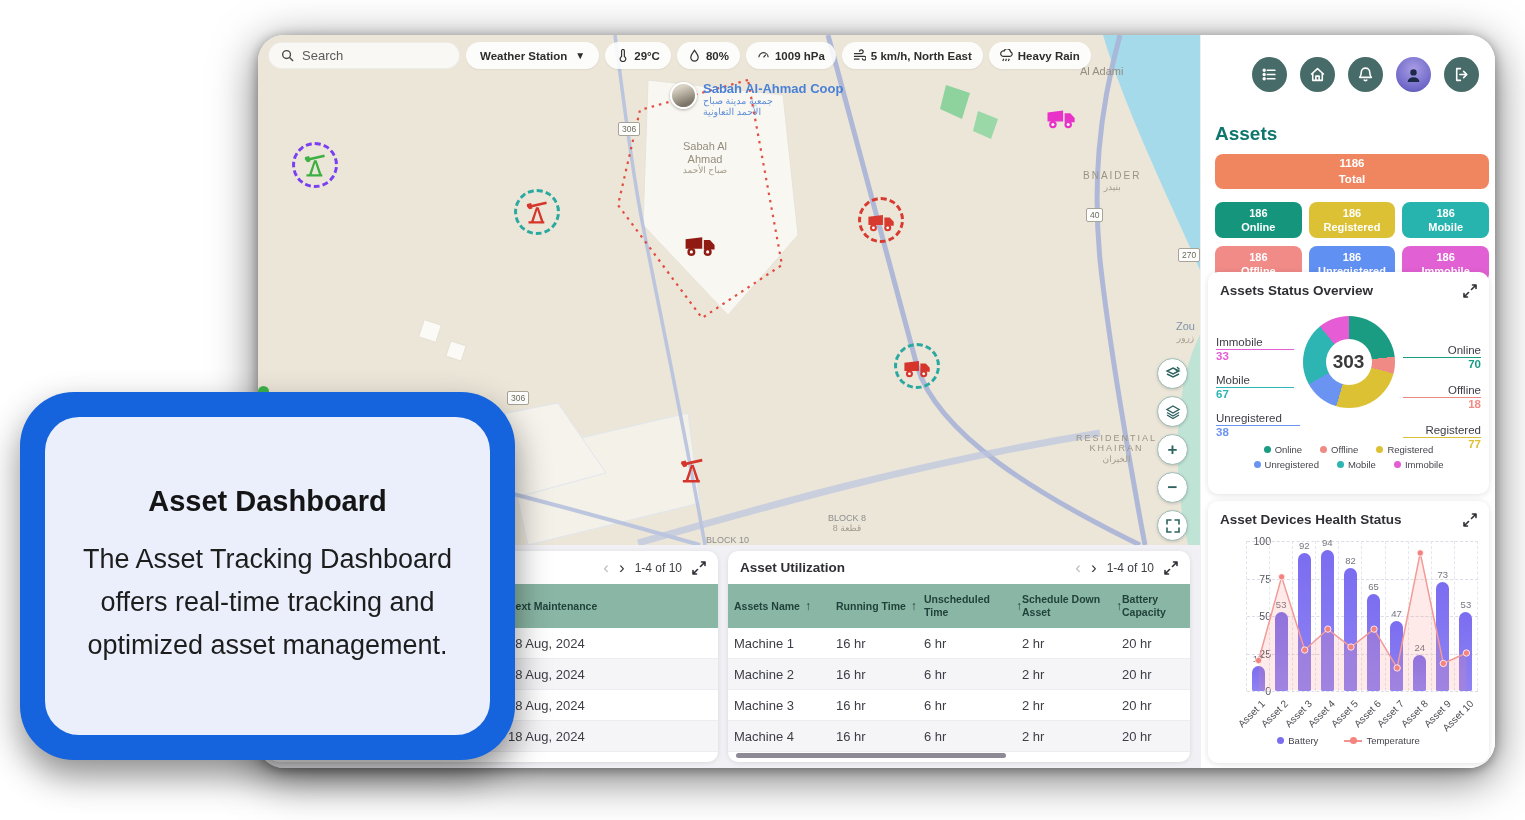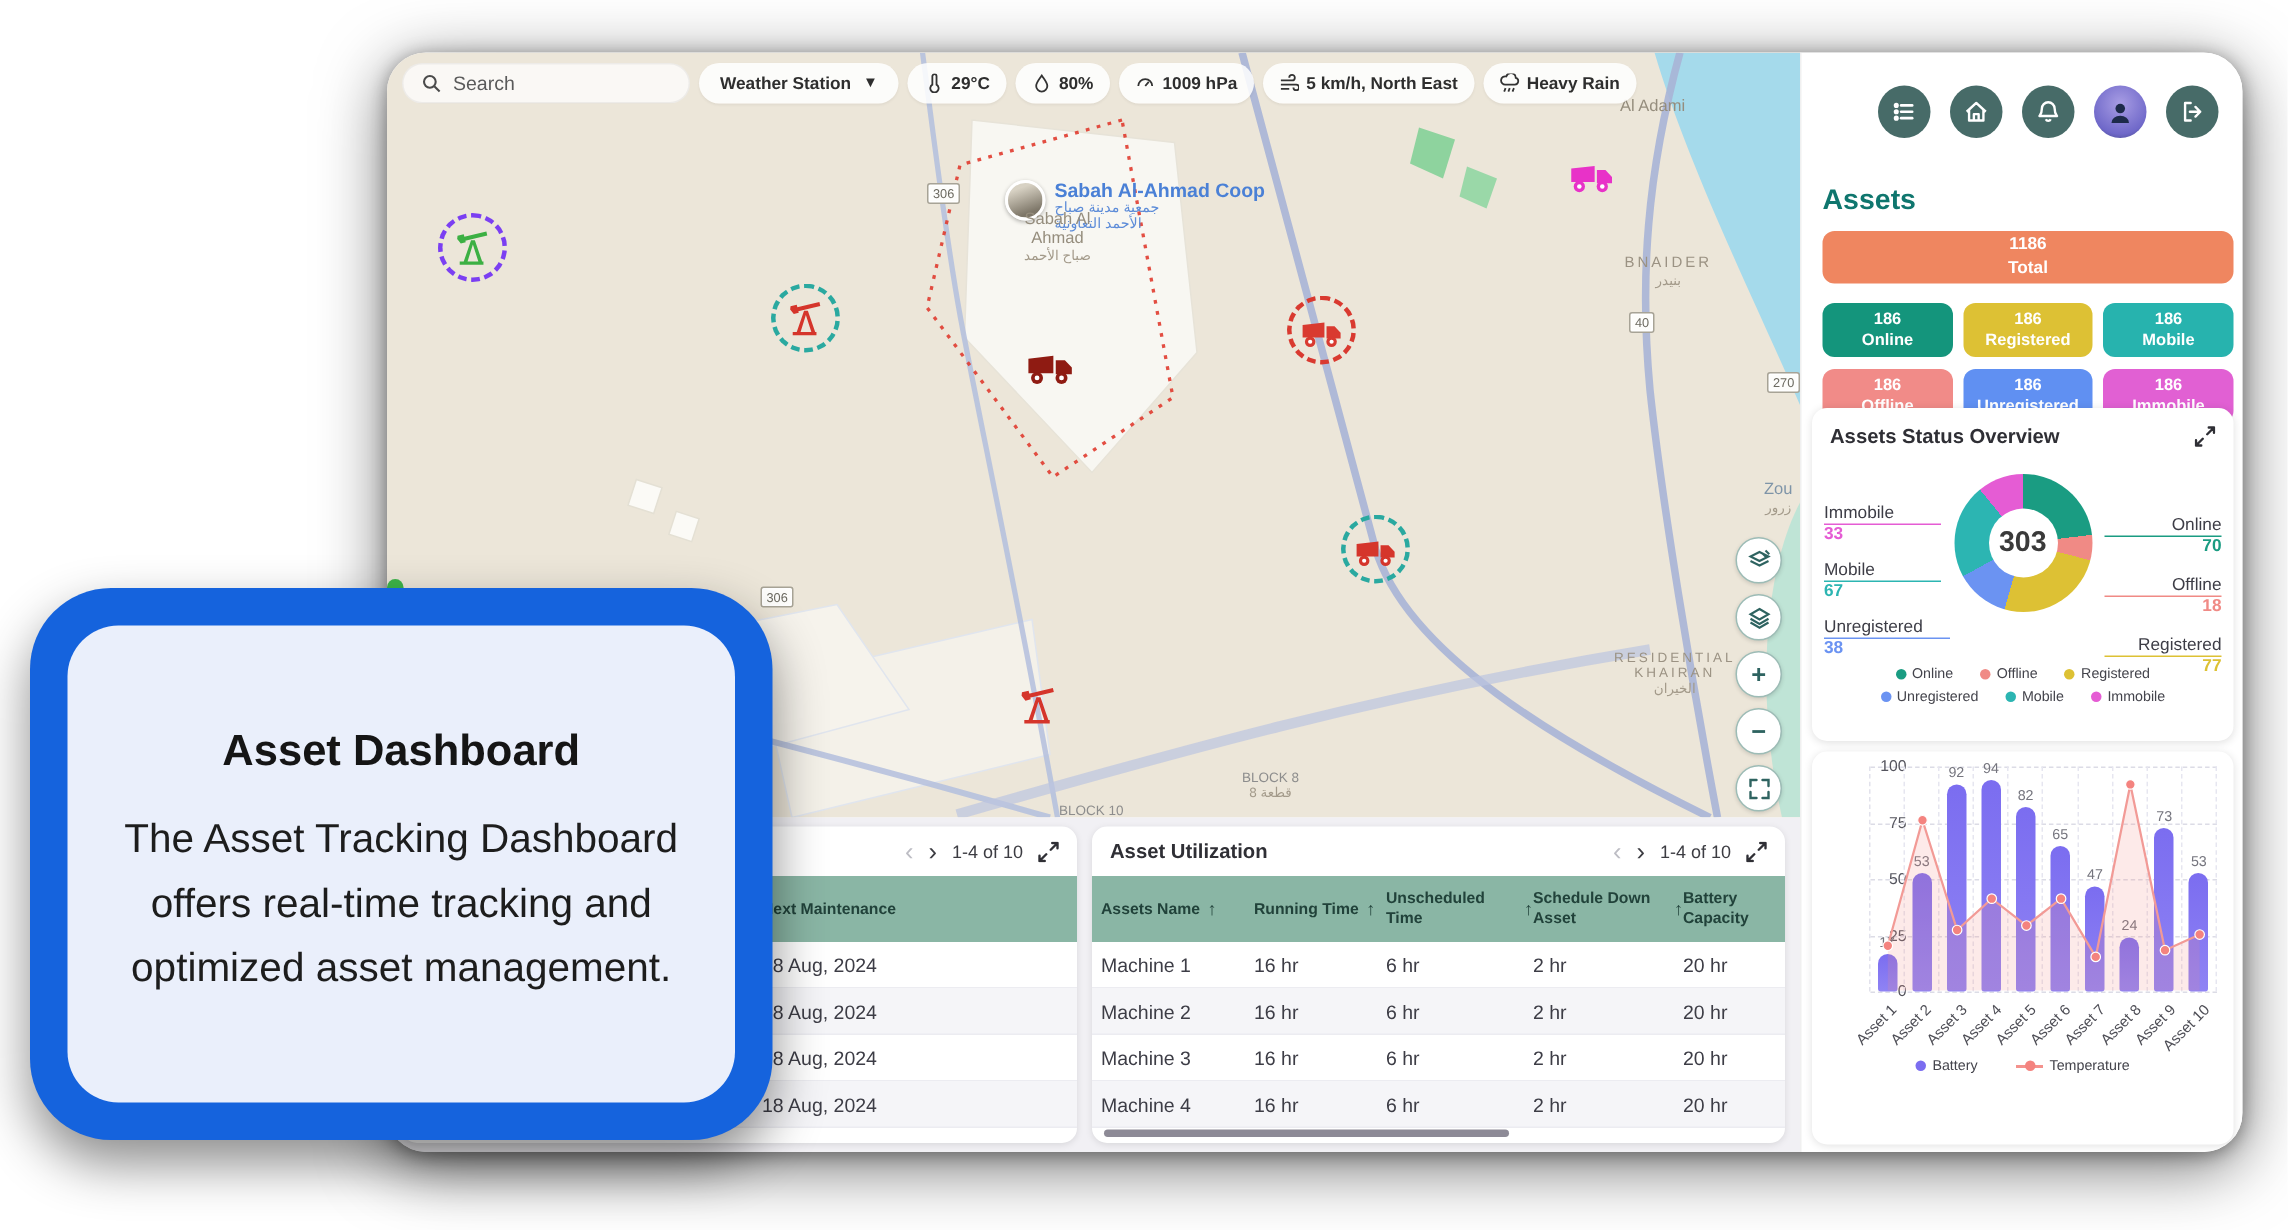"Sabah Al-Ahmad Coop" .coop-label { margin-top: 38px -> none }
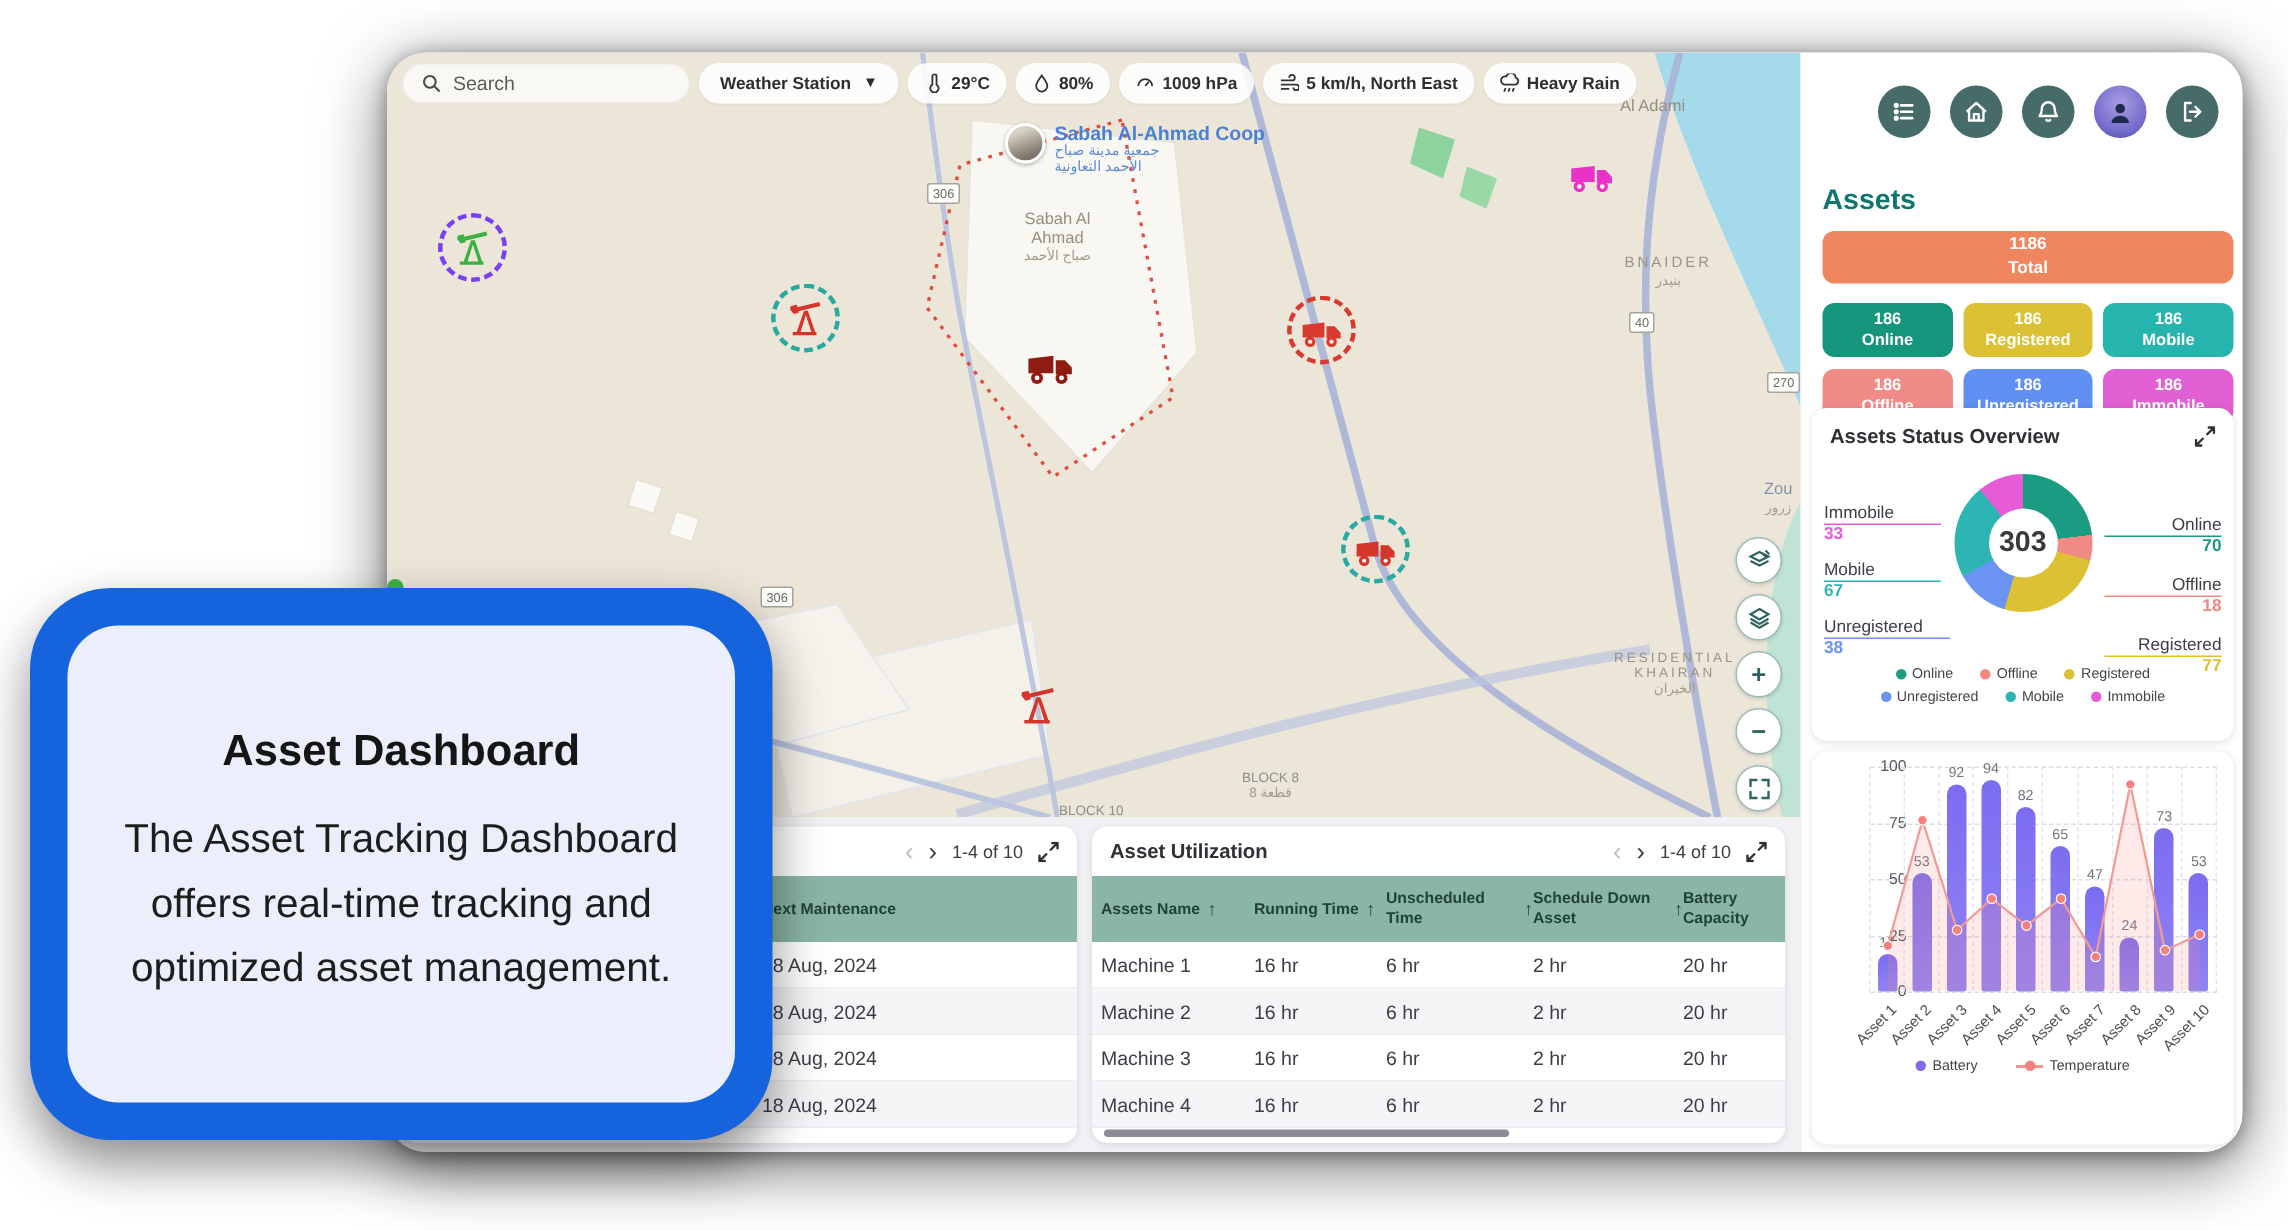"Asset Devices Health Status" div.panel-head { html: none -> <div> <div>Asset Devices Health Status</div> <span><svg> <use></use> </svg></span> </div> }
